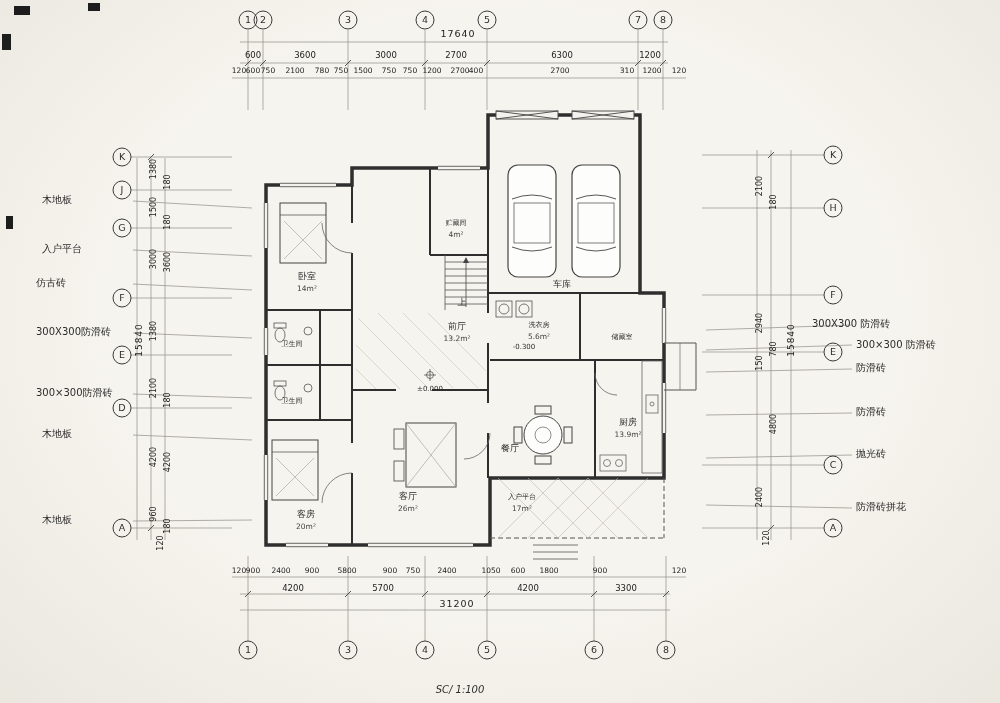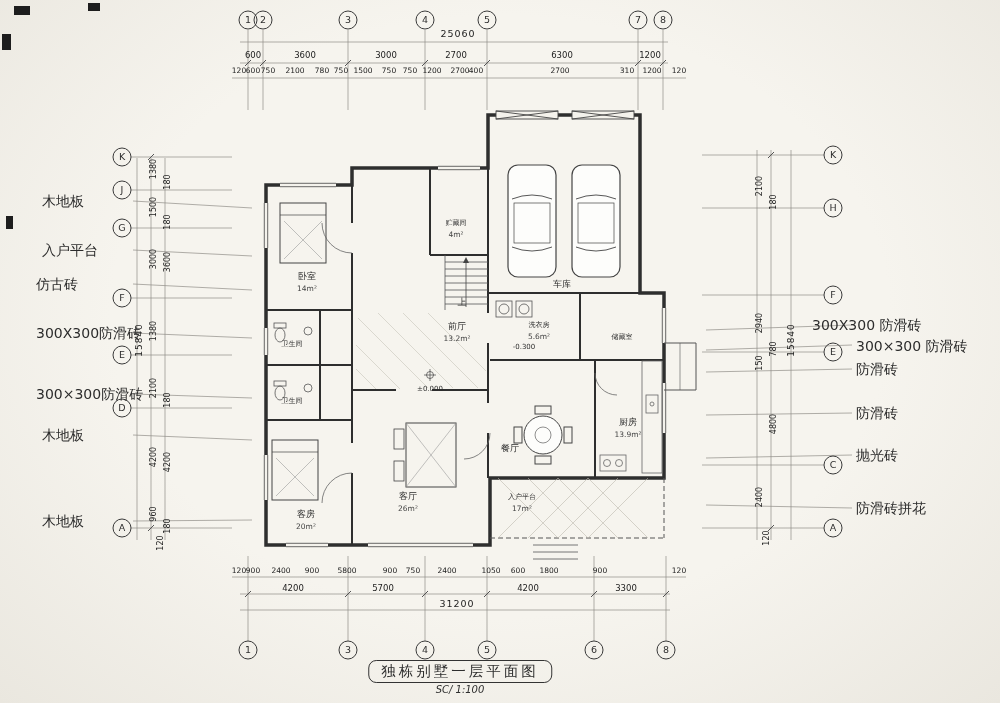"25060" span.hdim { text: 25060 -> 17640 }
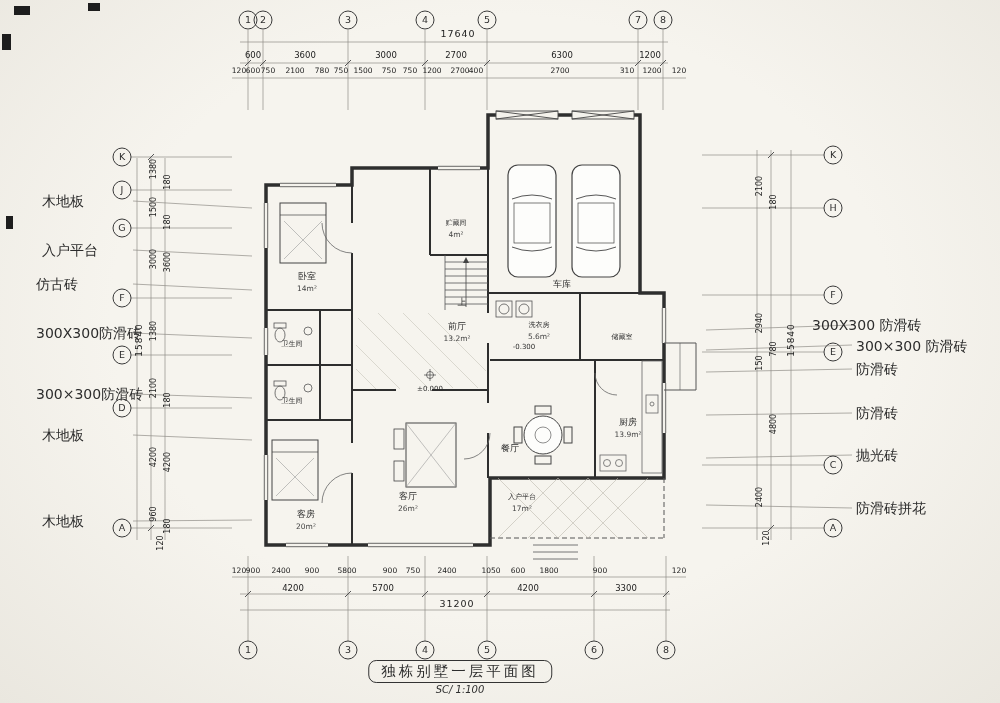"木地板" .anno { font-size: 14px -> 10px }
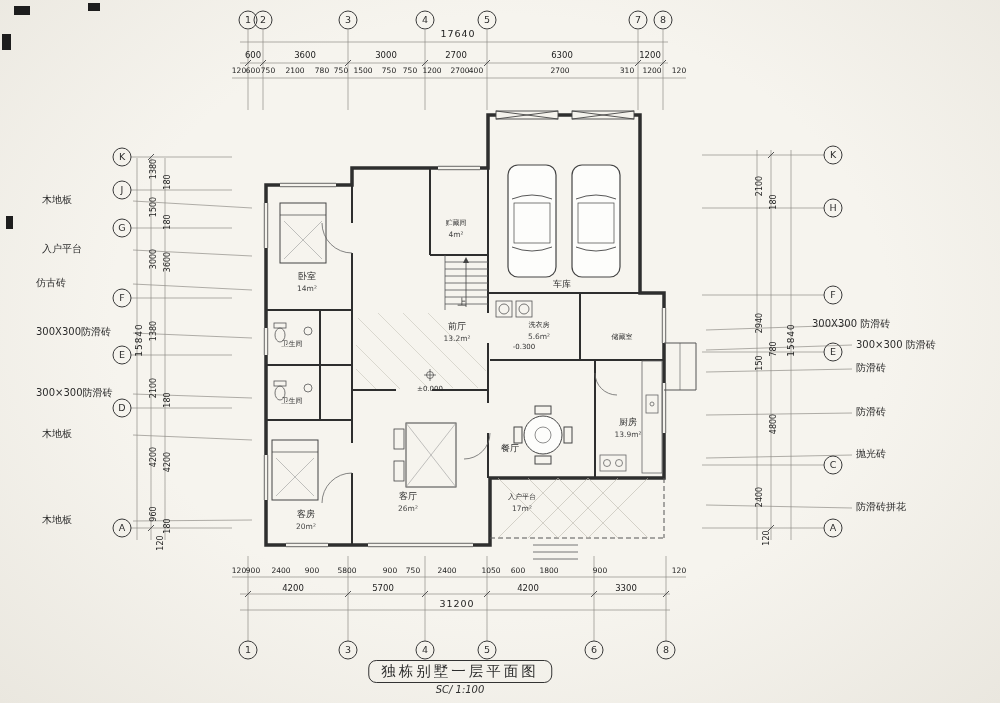"独栋别墅一层平面图" div.title-box { html: <div>独栋别墅一层平面图</div> -> none }
